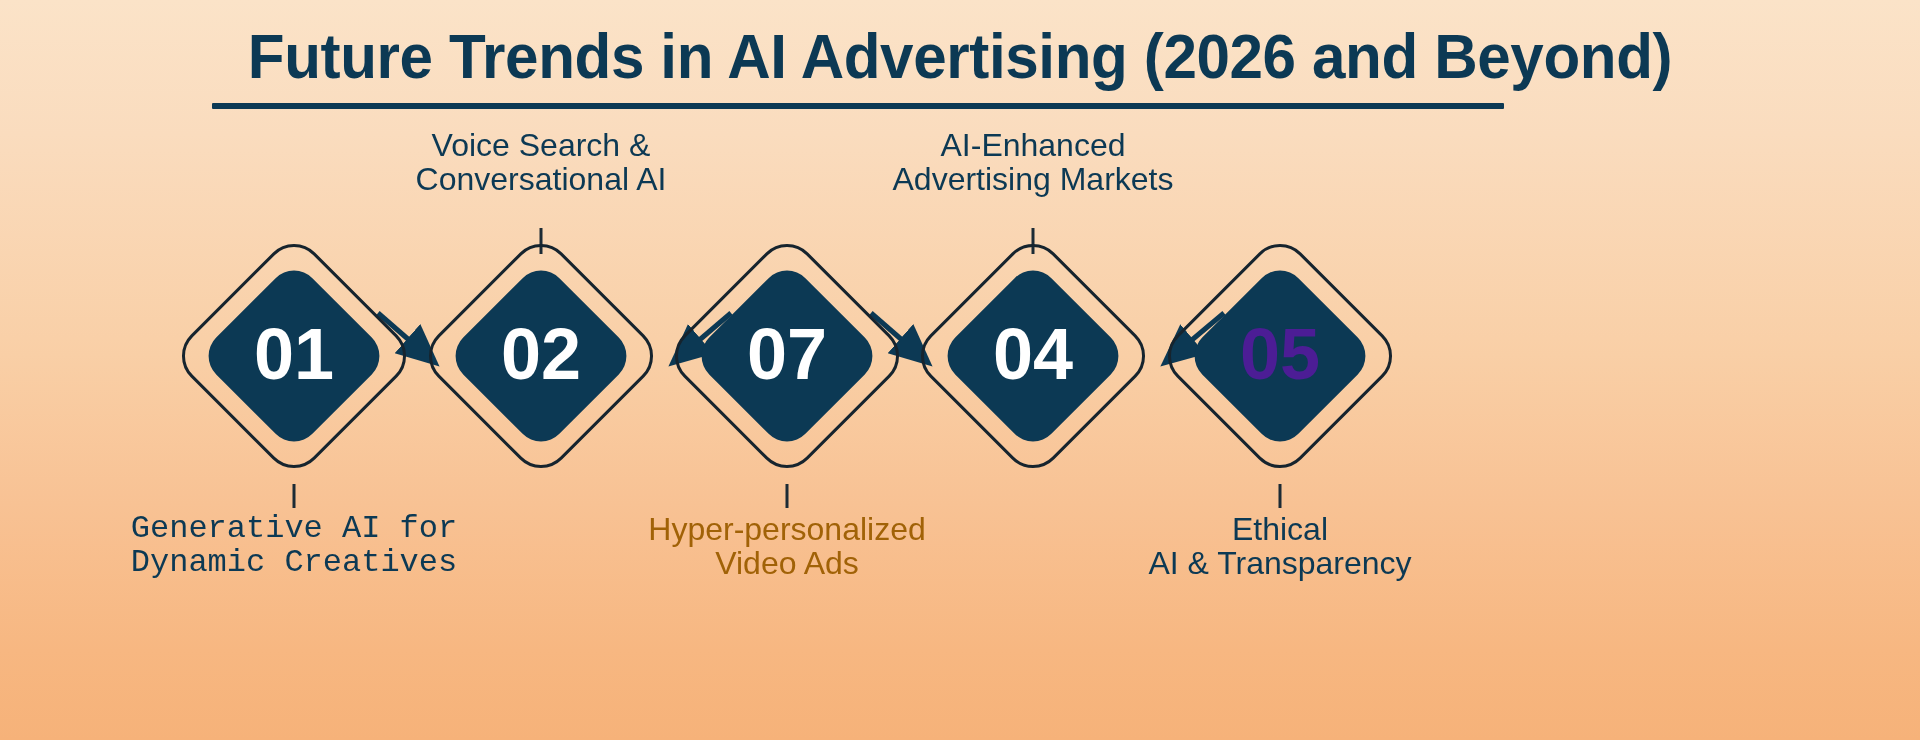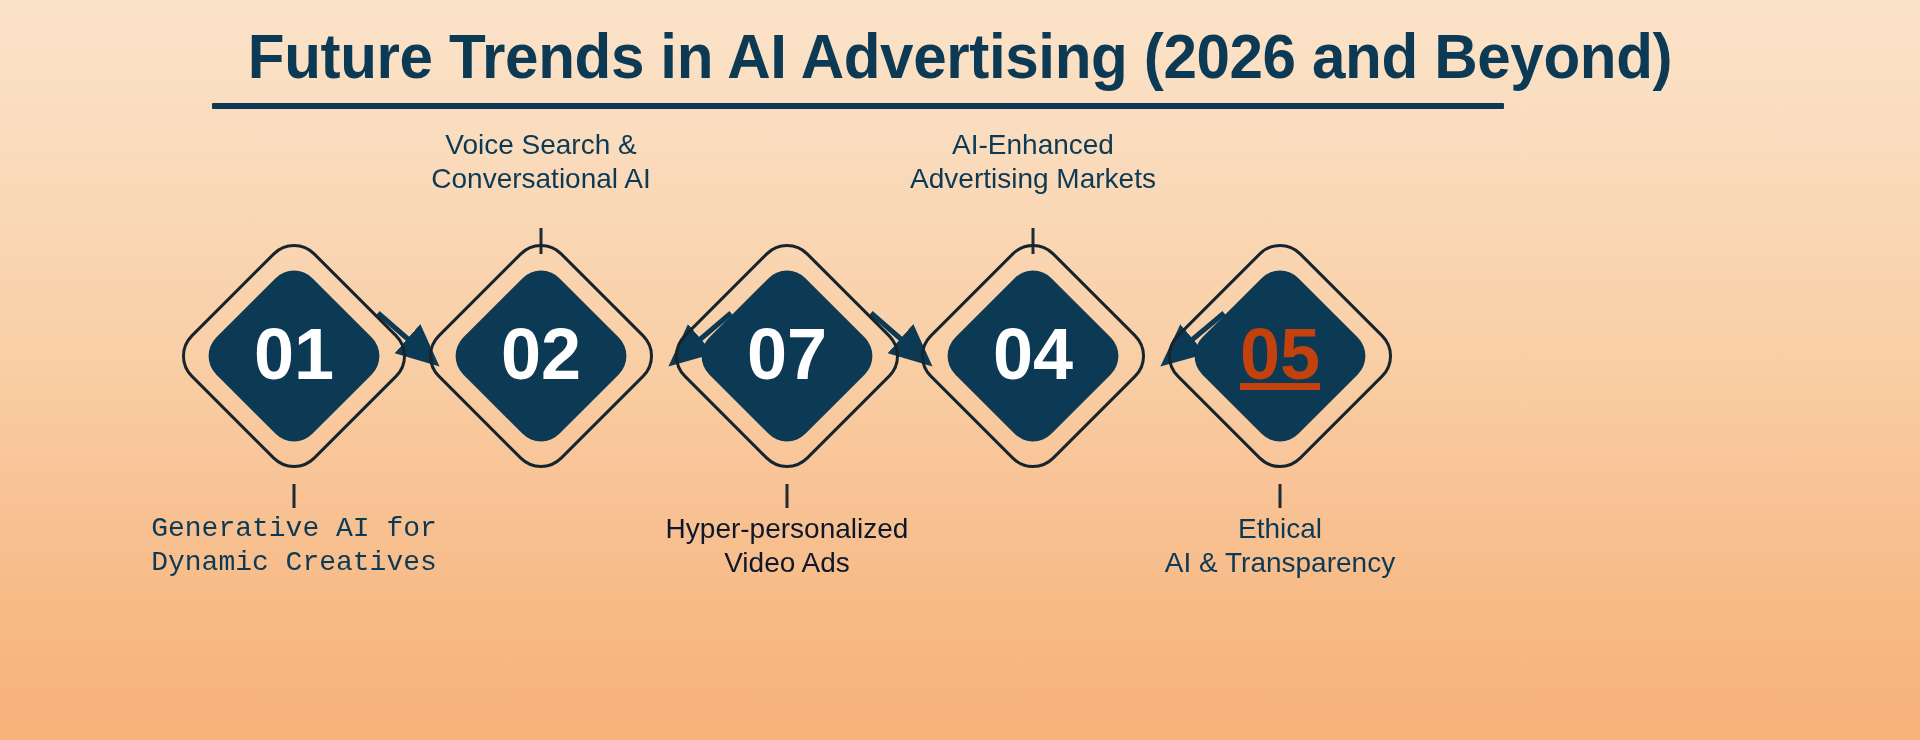"Voice Search &" .label { font-size: 28px -> 32px }
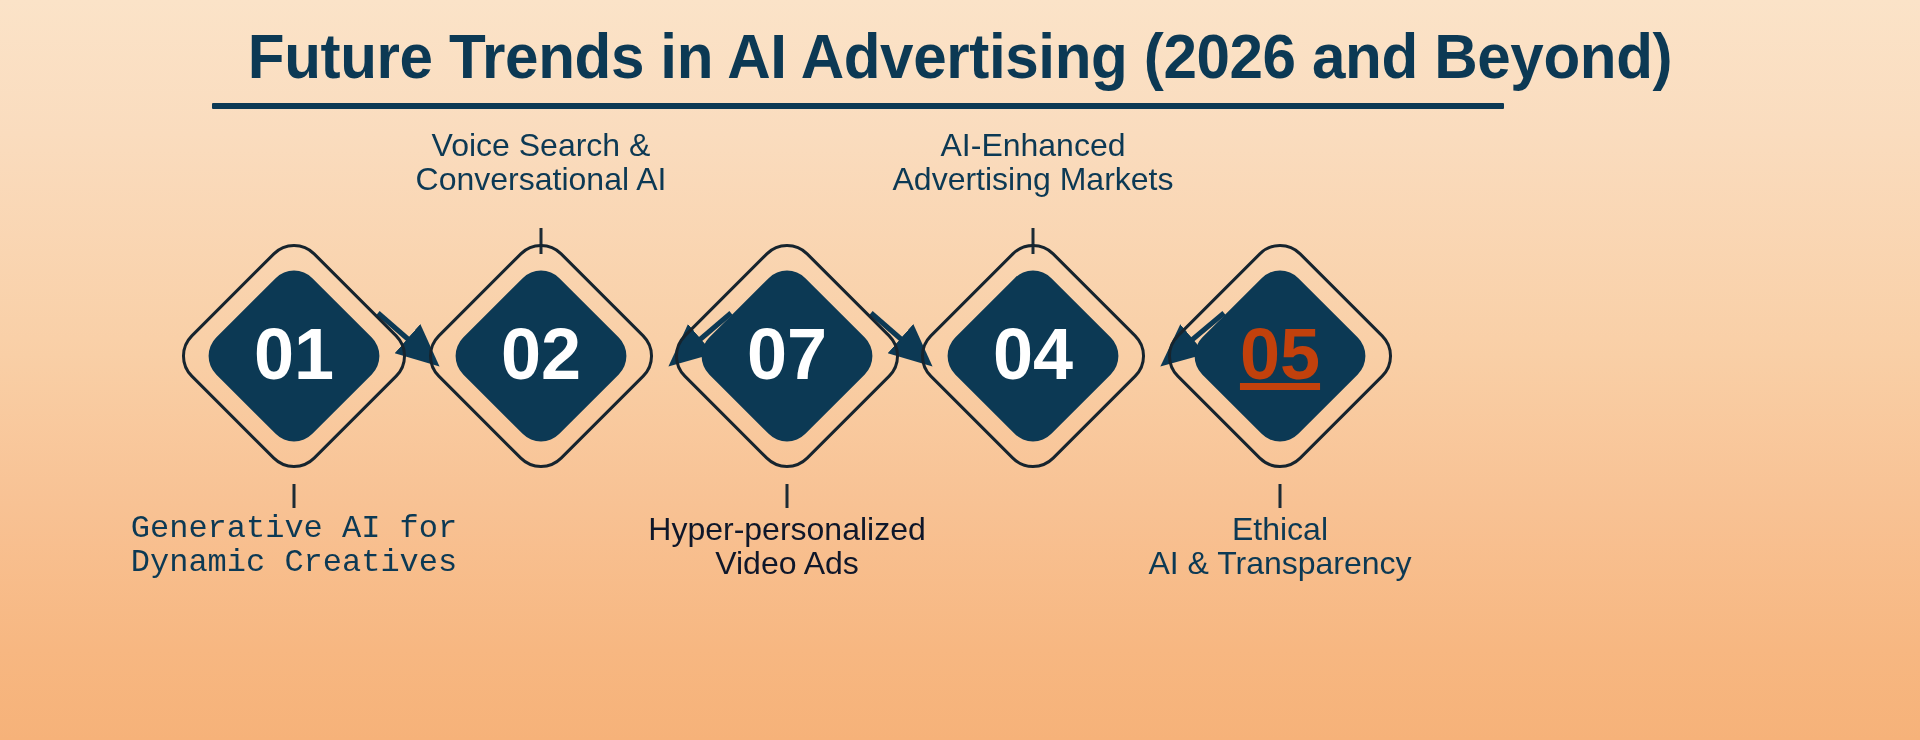"05" div.dia-num { color: #c2410c -> #4c1d95; text-decoration: underline -> none }
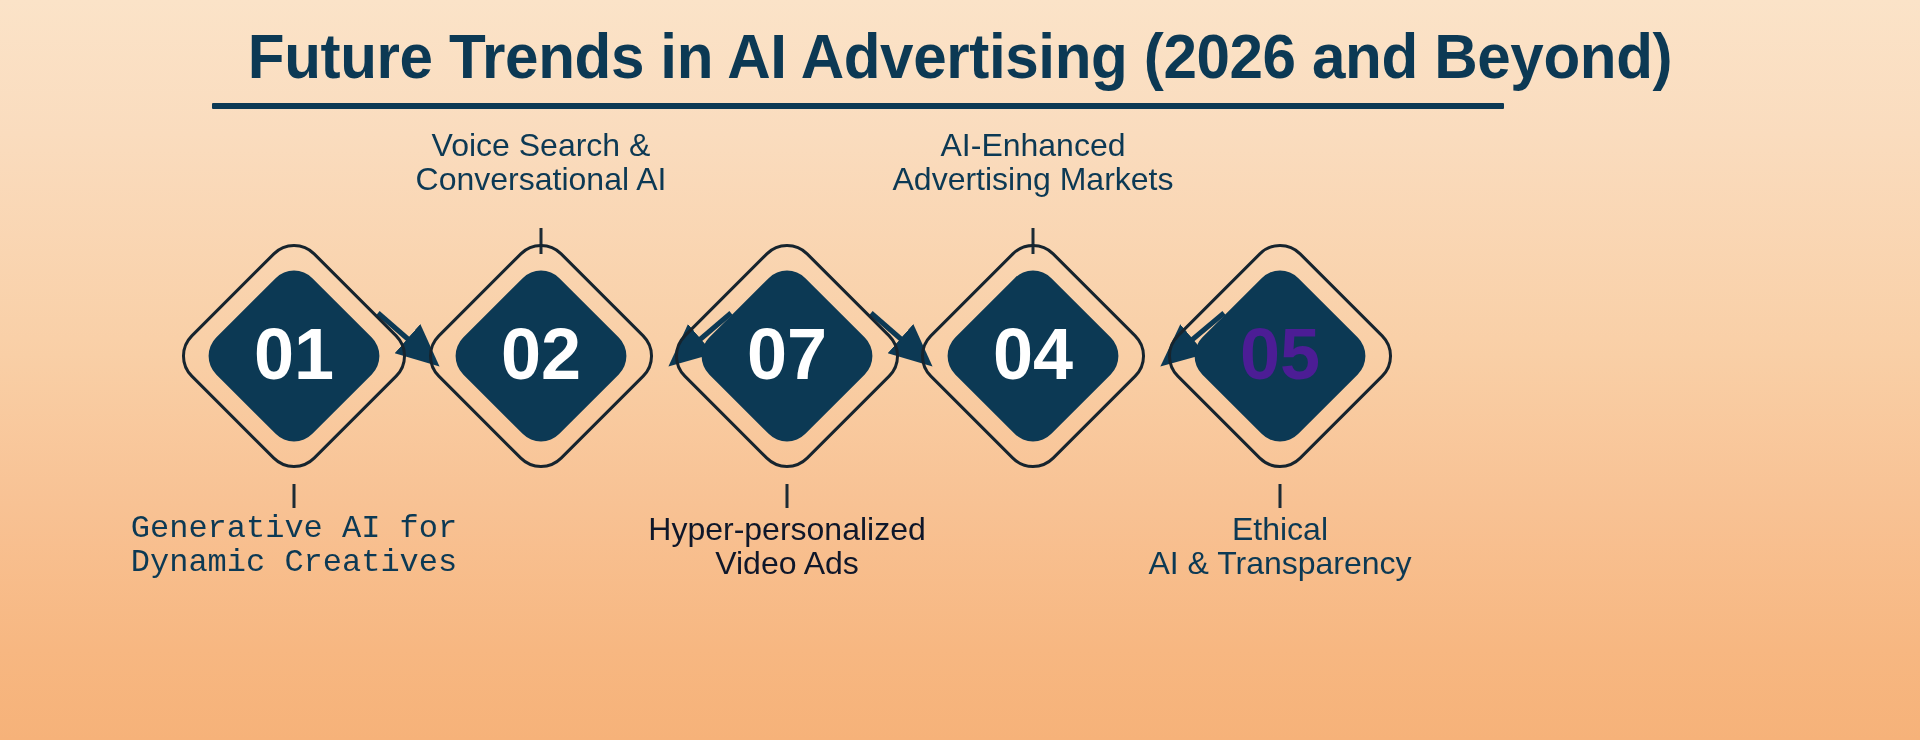"Hyper-personalized" div.label { color: #0f172a -> #a16207 }
